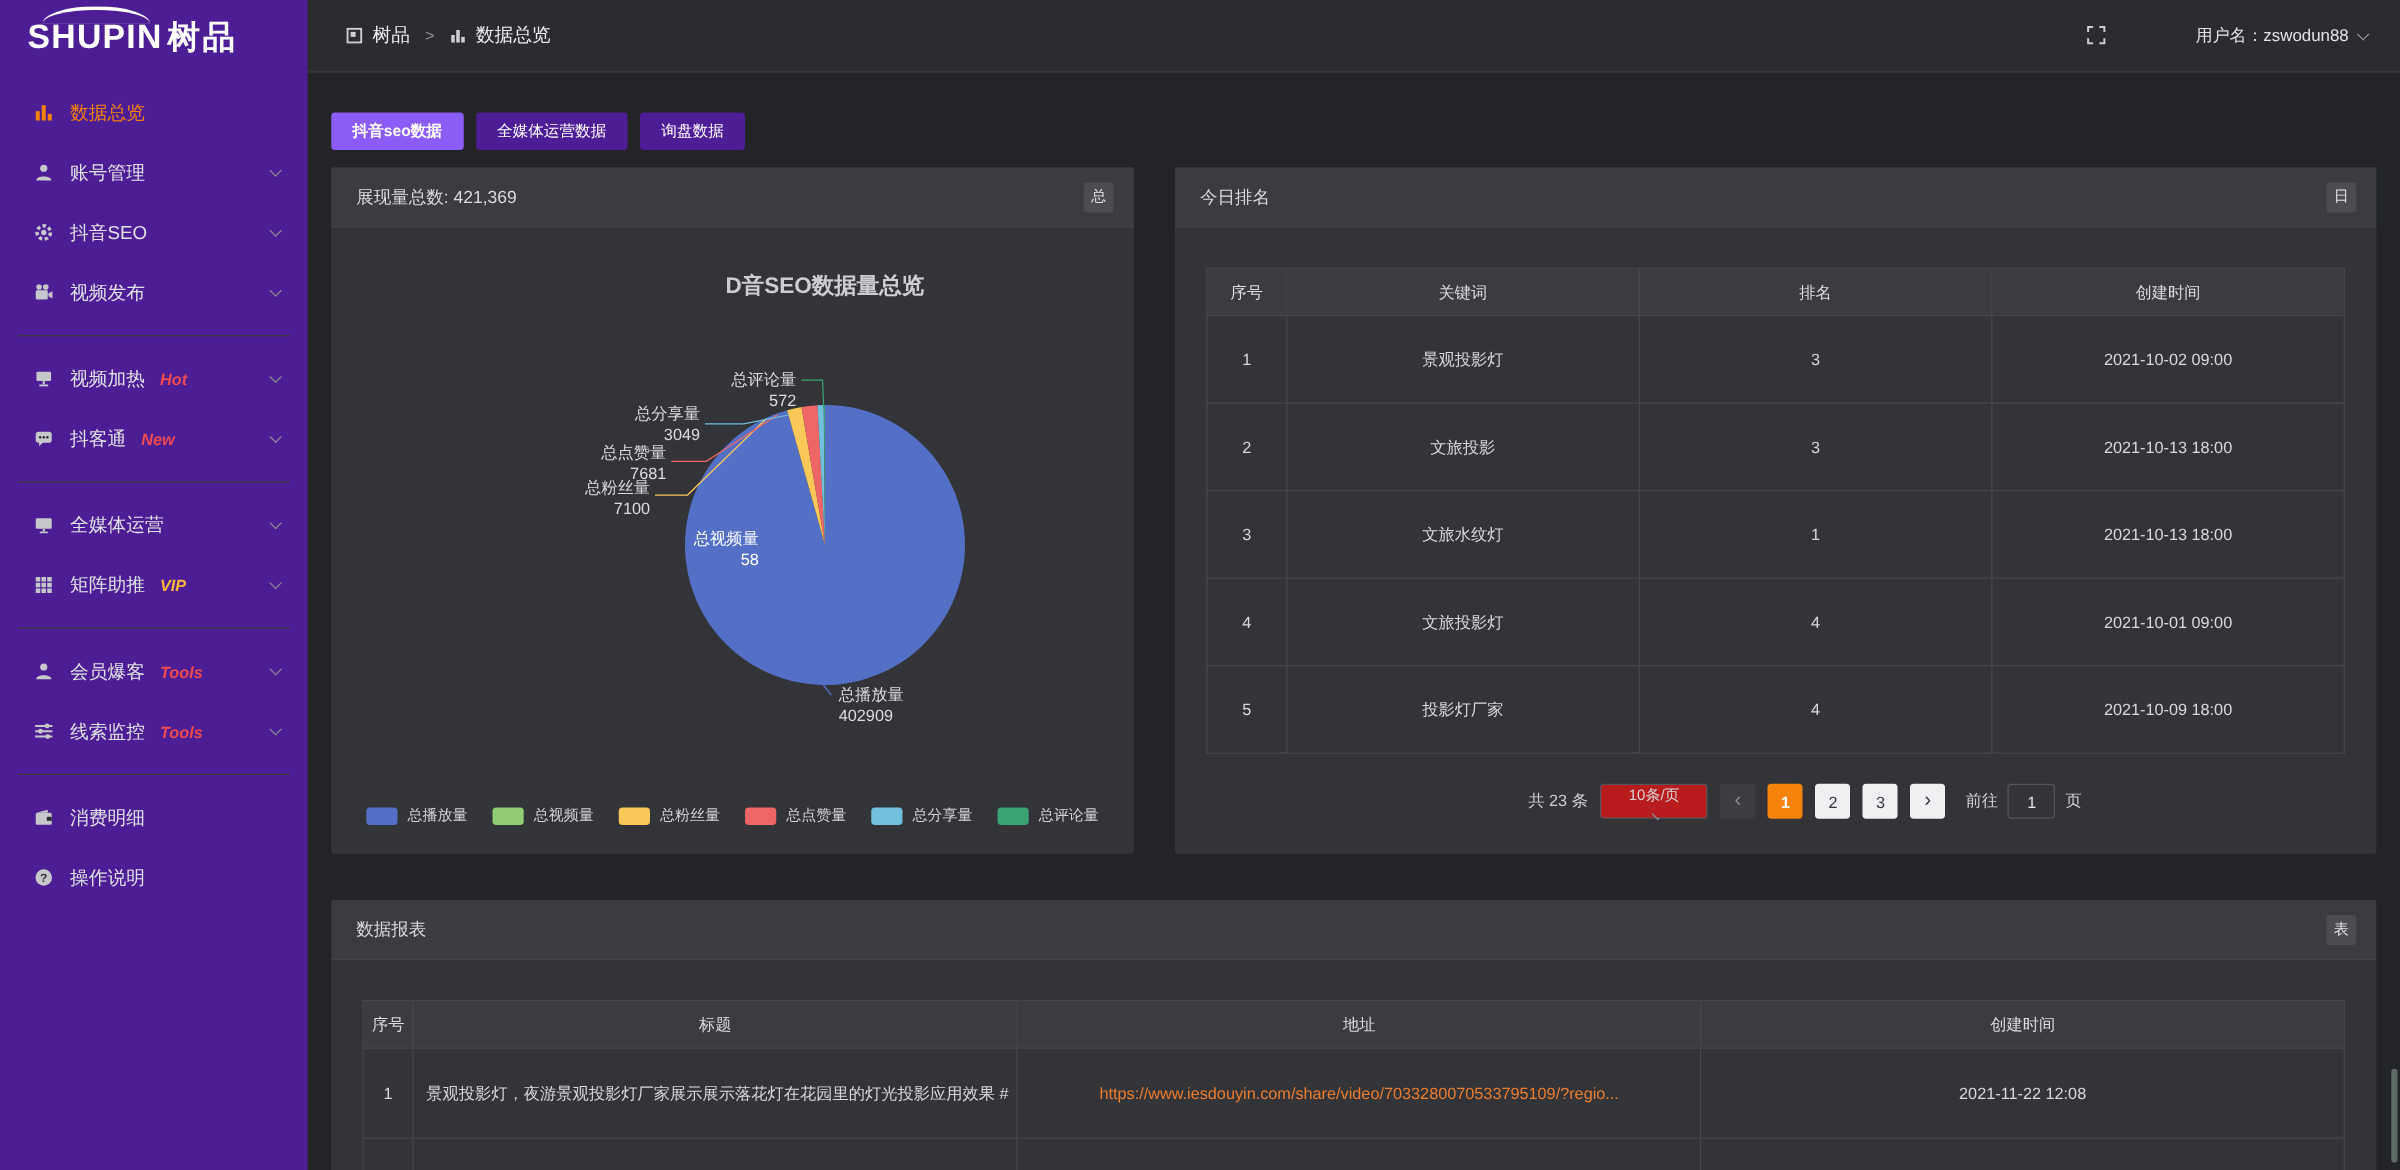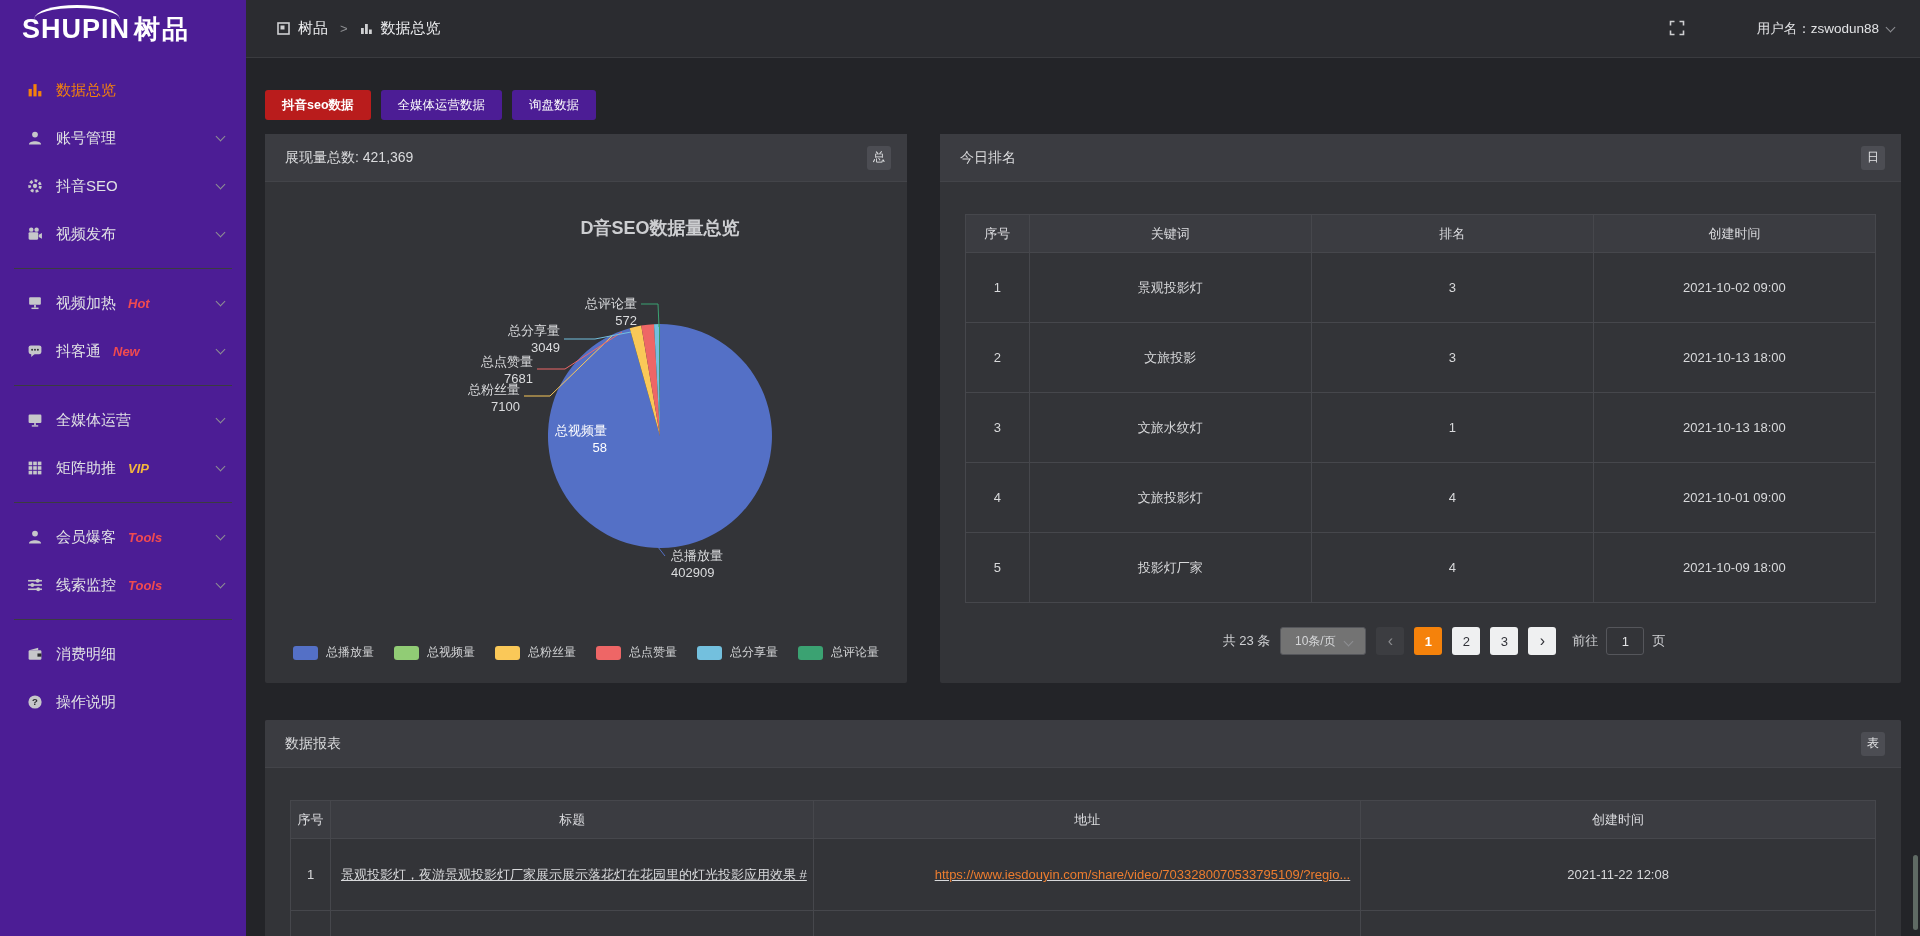"抖音seo数据" .tab.active { background: #b91c1c -> #8b5cf6 }
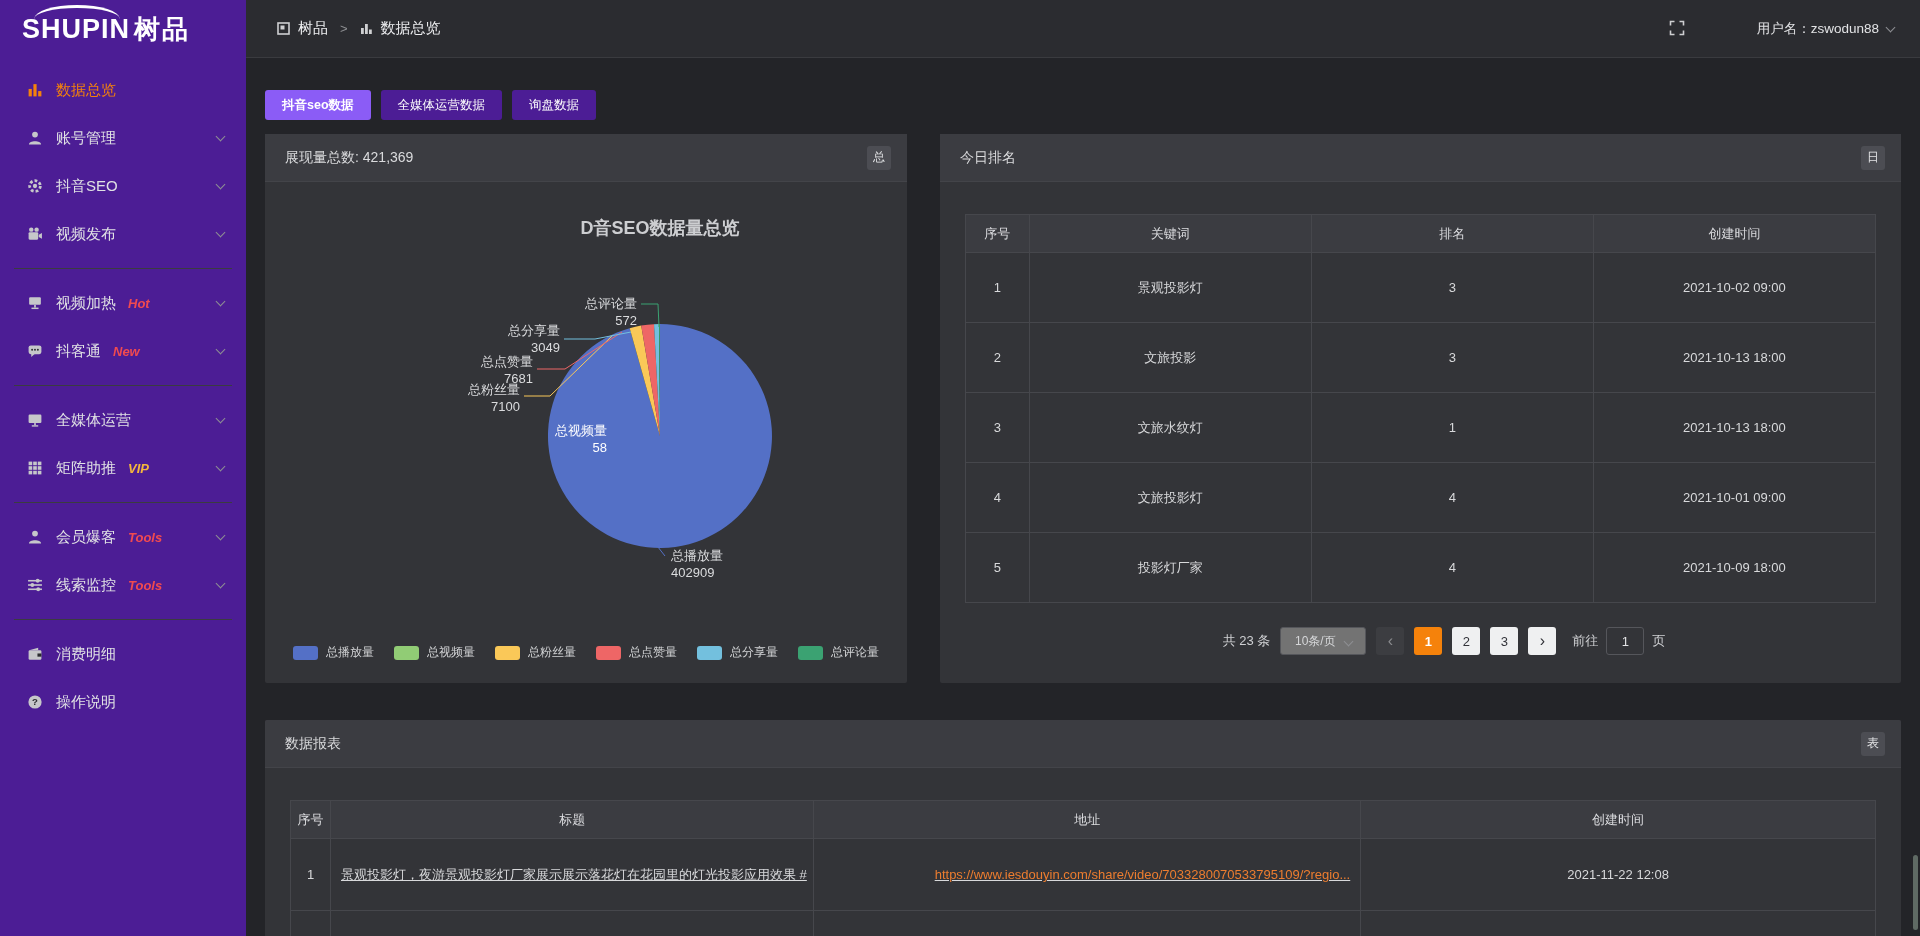"10条/页" .page-size-select { background: #737373 -> #b91c1c; flex-direction: none -> column }
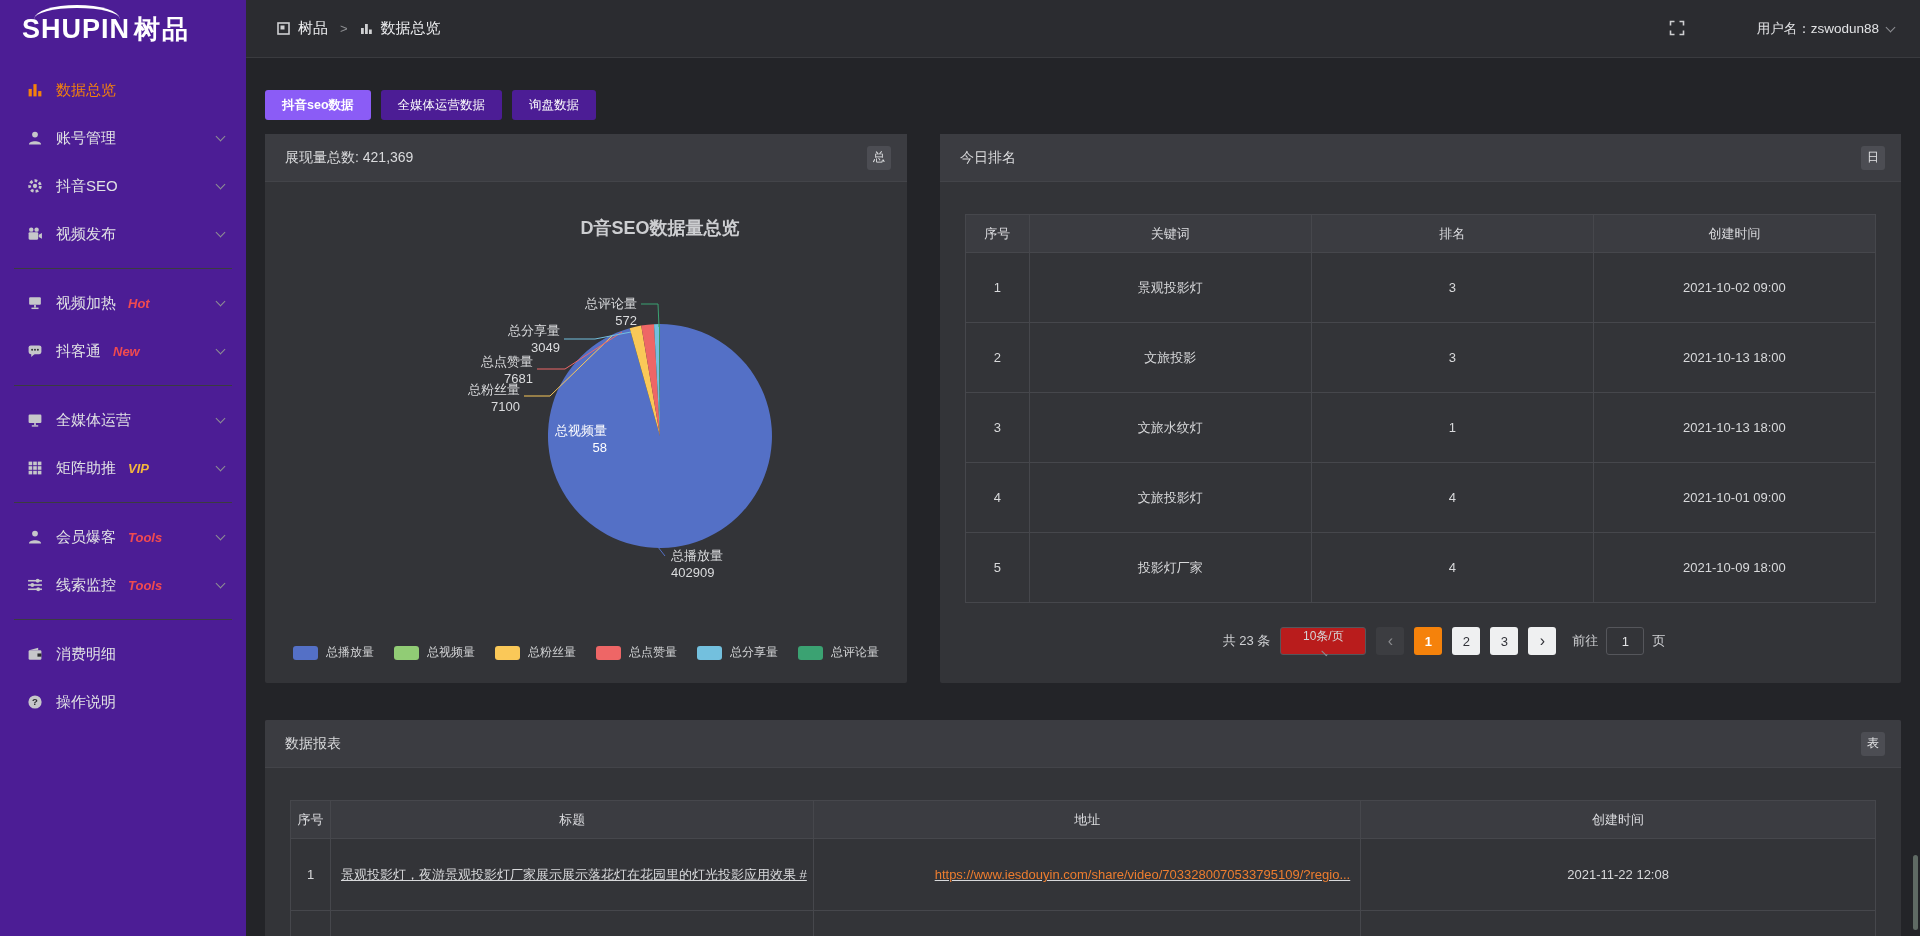"景观投影灯，夜游景观投影灯厂家展示展示落花灯在花园里的灯光投影应用效果 #" .report-table td.l { text-align: right -> center; text-decoration: underline -> none }
